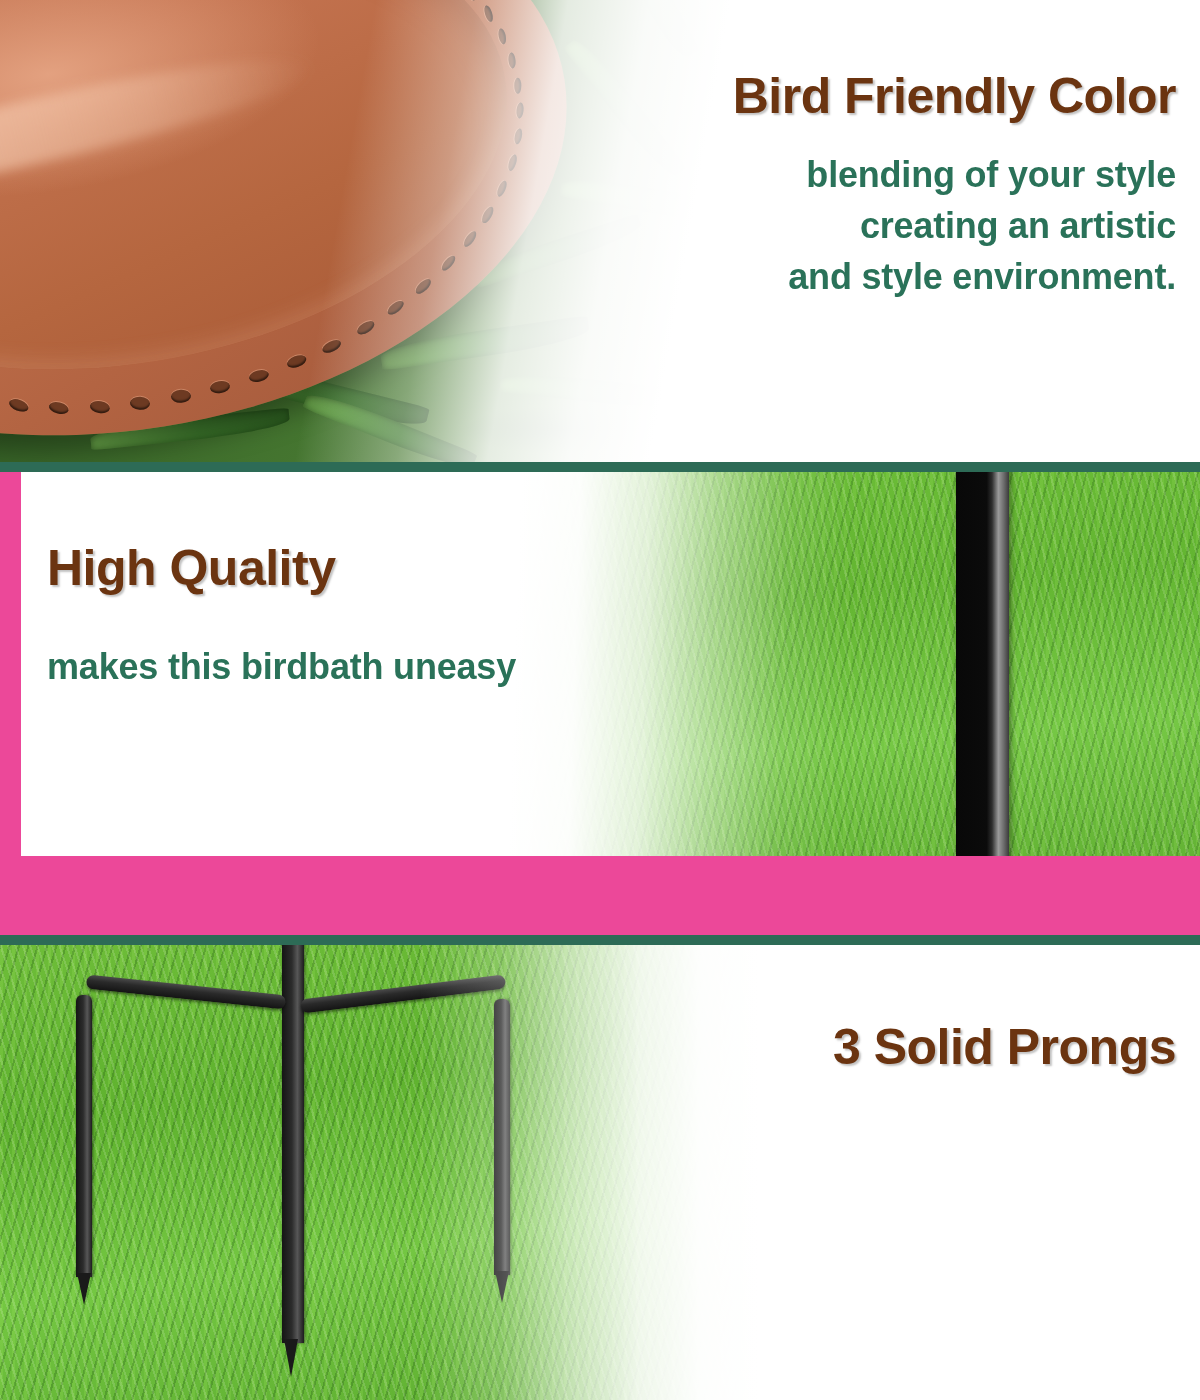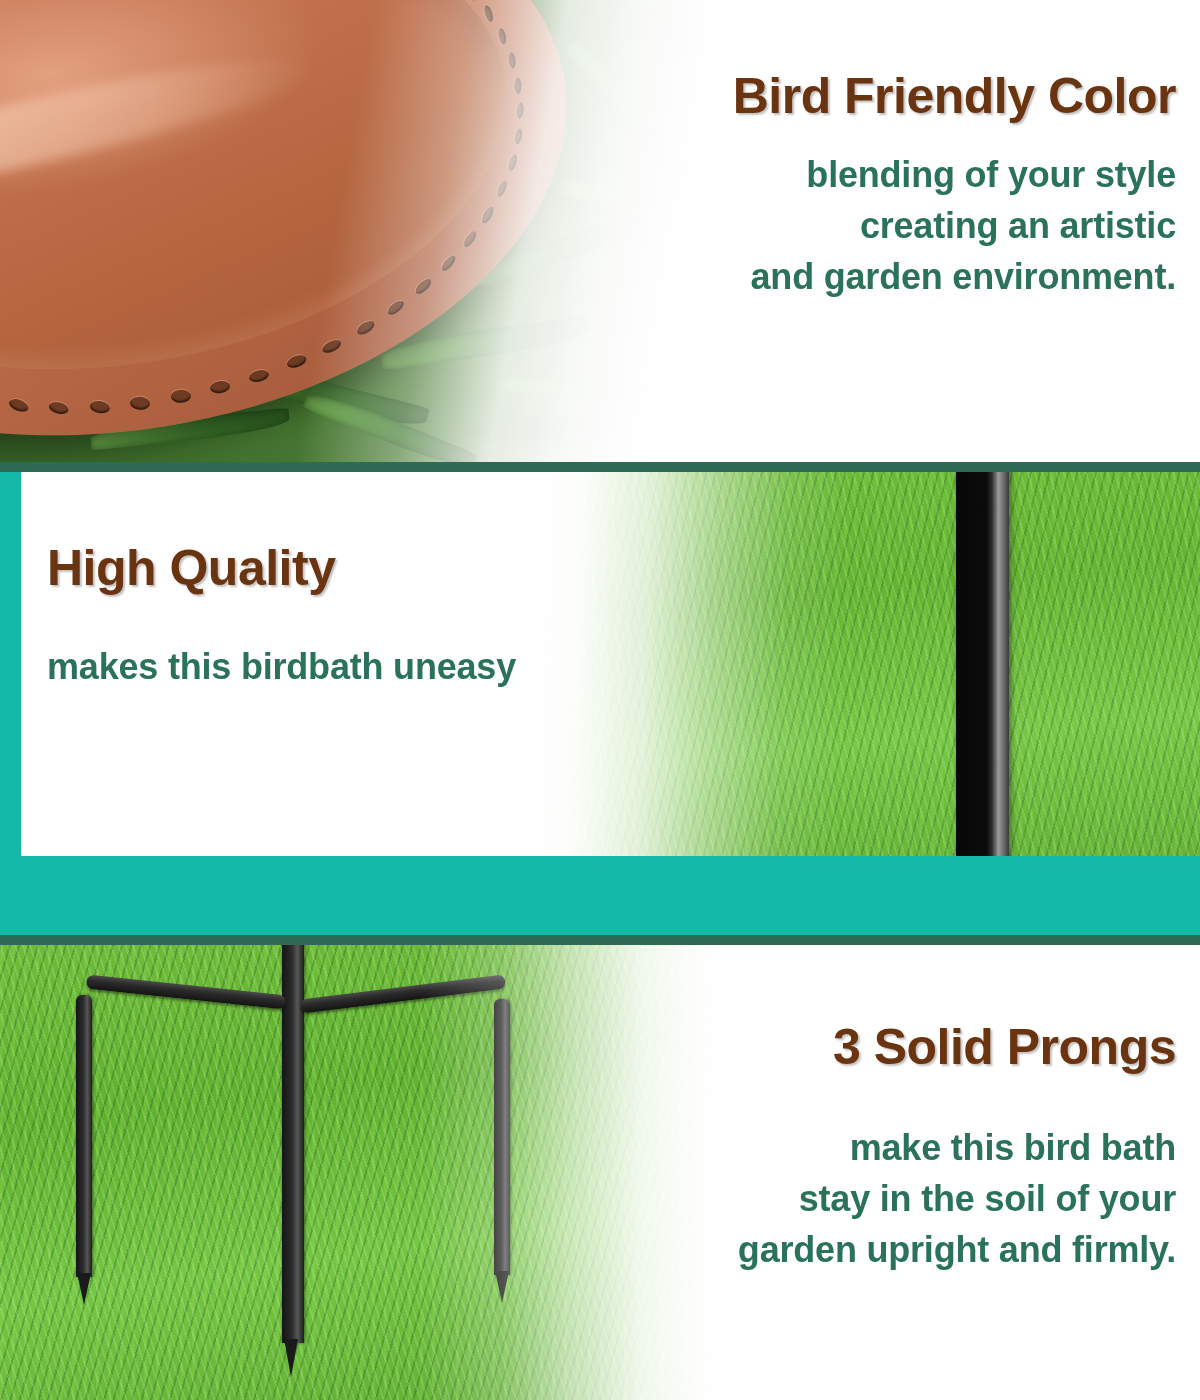"Bird Friendly Color" .infographic { background: #14b8a6 -> #ec4899 }
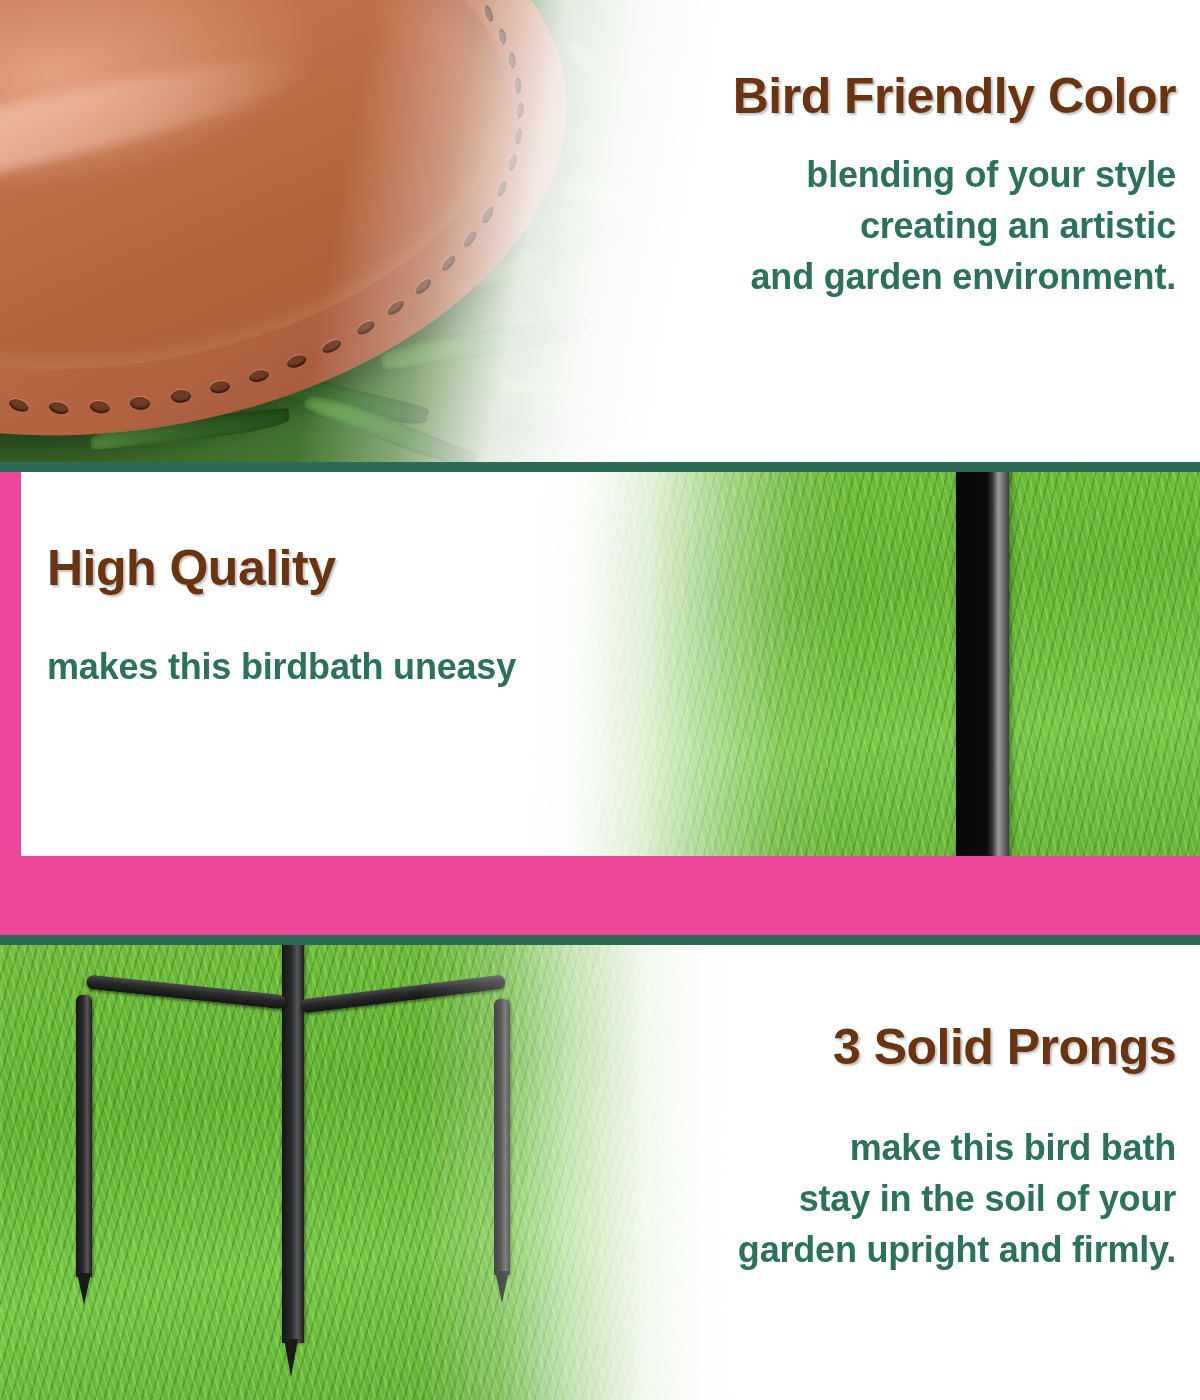"and garden environment." span.line { text: garden -> style }
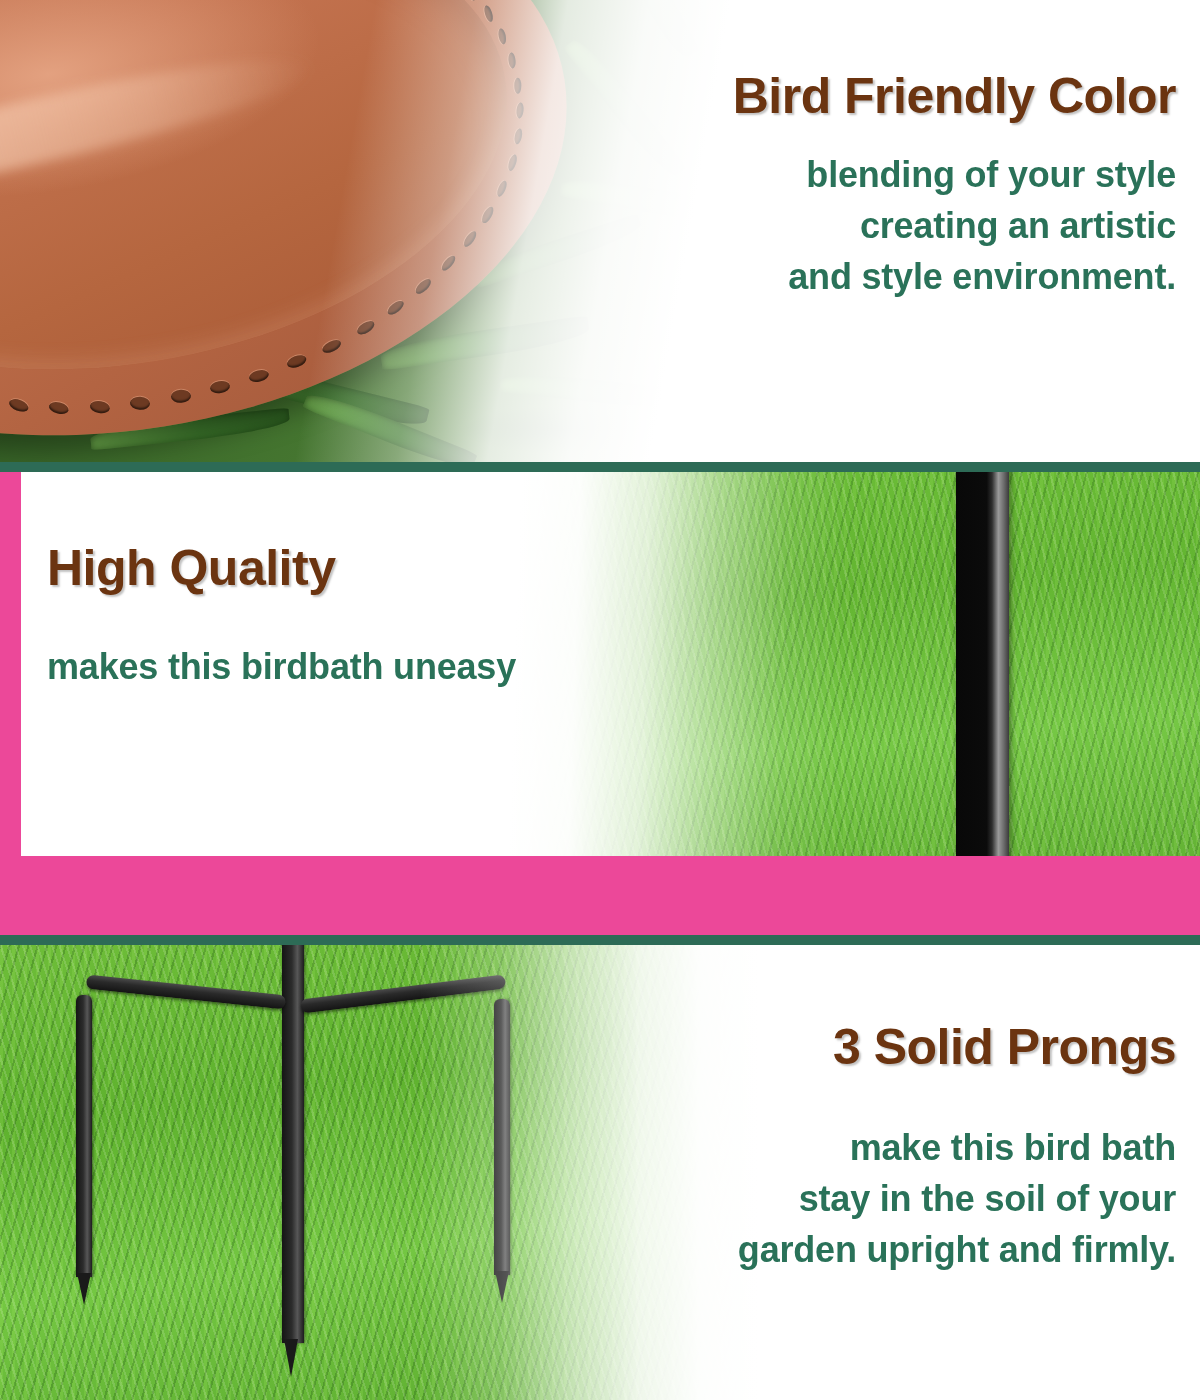"make this bird bath" div.body-text { html: <div> <span>make this bird bath</span> <span>stay in the soil of your</span> <span>garden upright and firmly.</span> </div> -> none }
